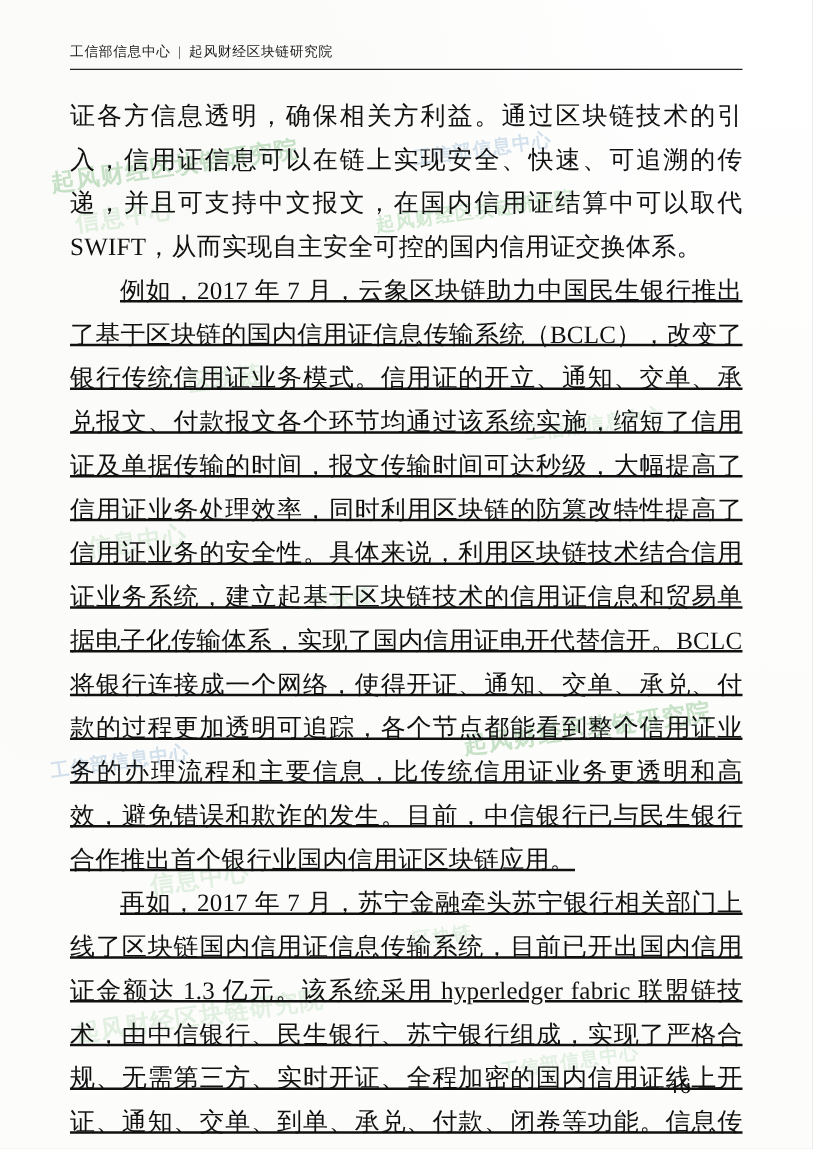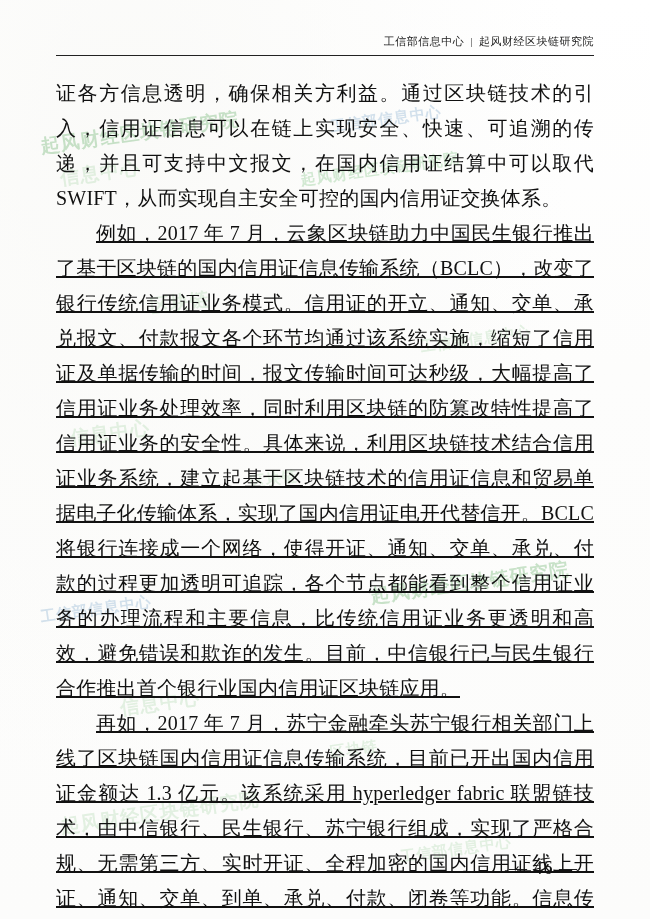"工信部信息中心 | 起风财经区块链研究院" .header { text-align: right -> left }
